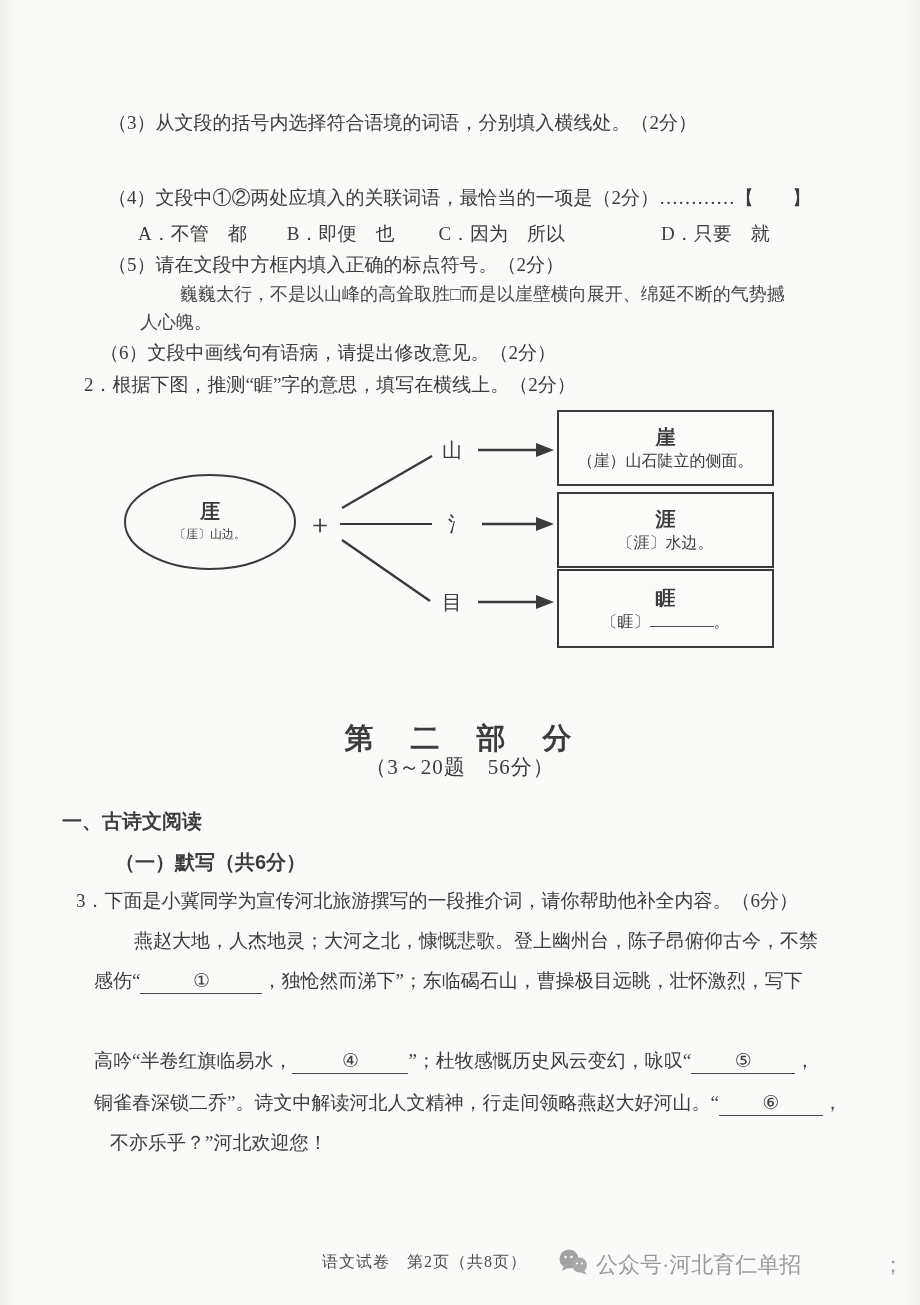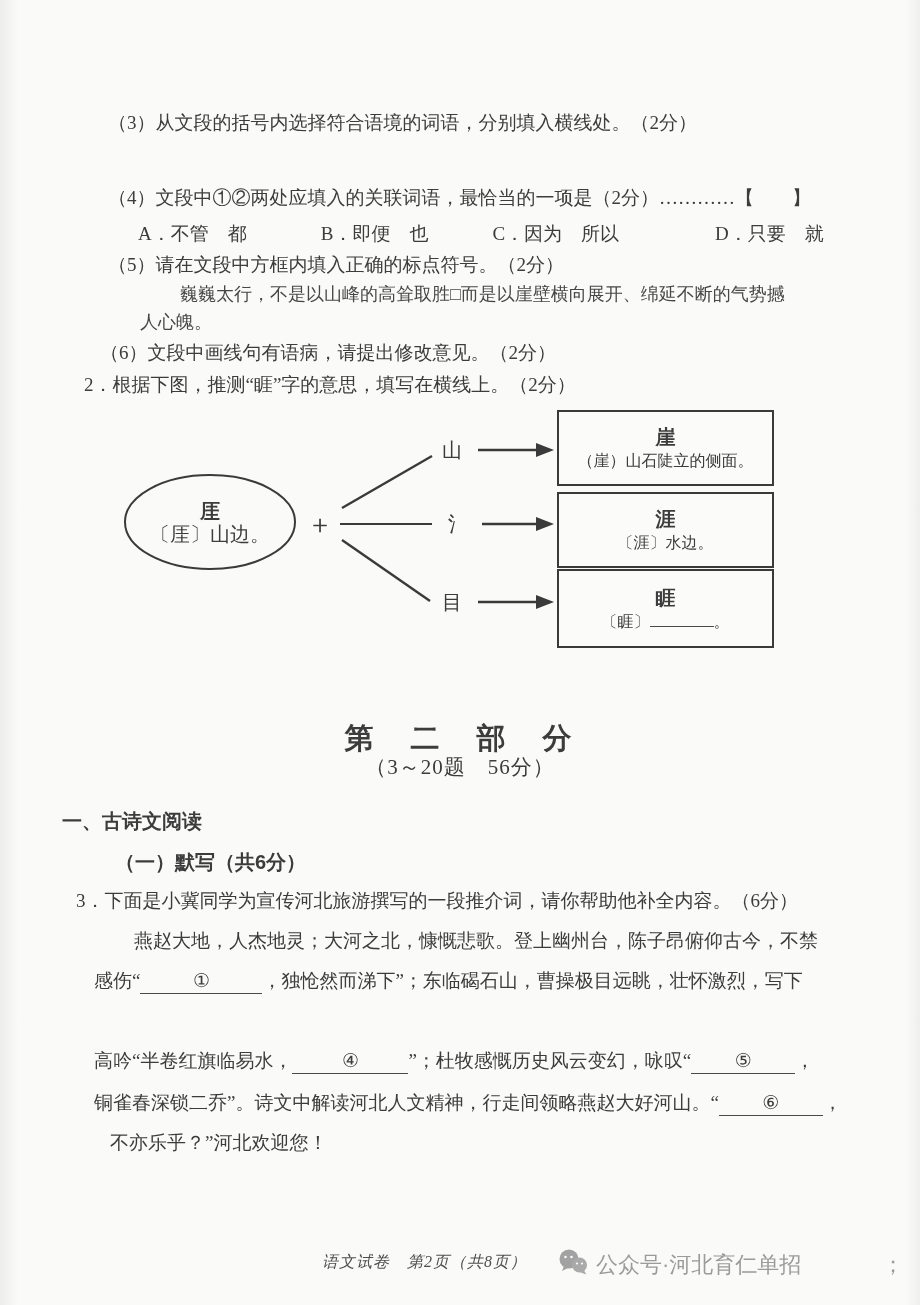"A．不管 都" span.opt { margin-right: 70px -> 36px }
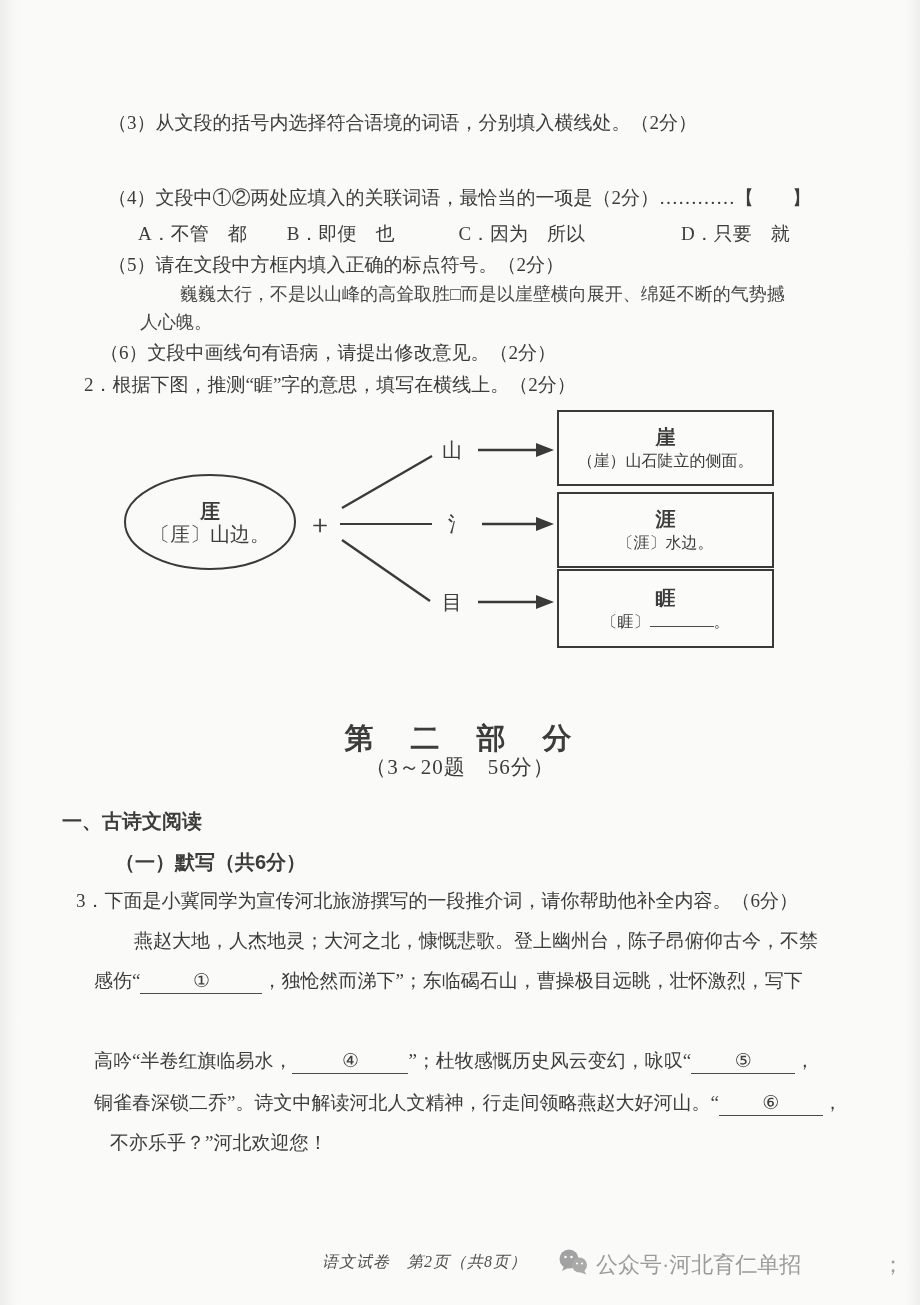"B．即便 也" span.opt { margin-right: 60px -> 40px }
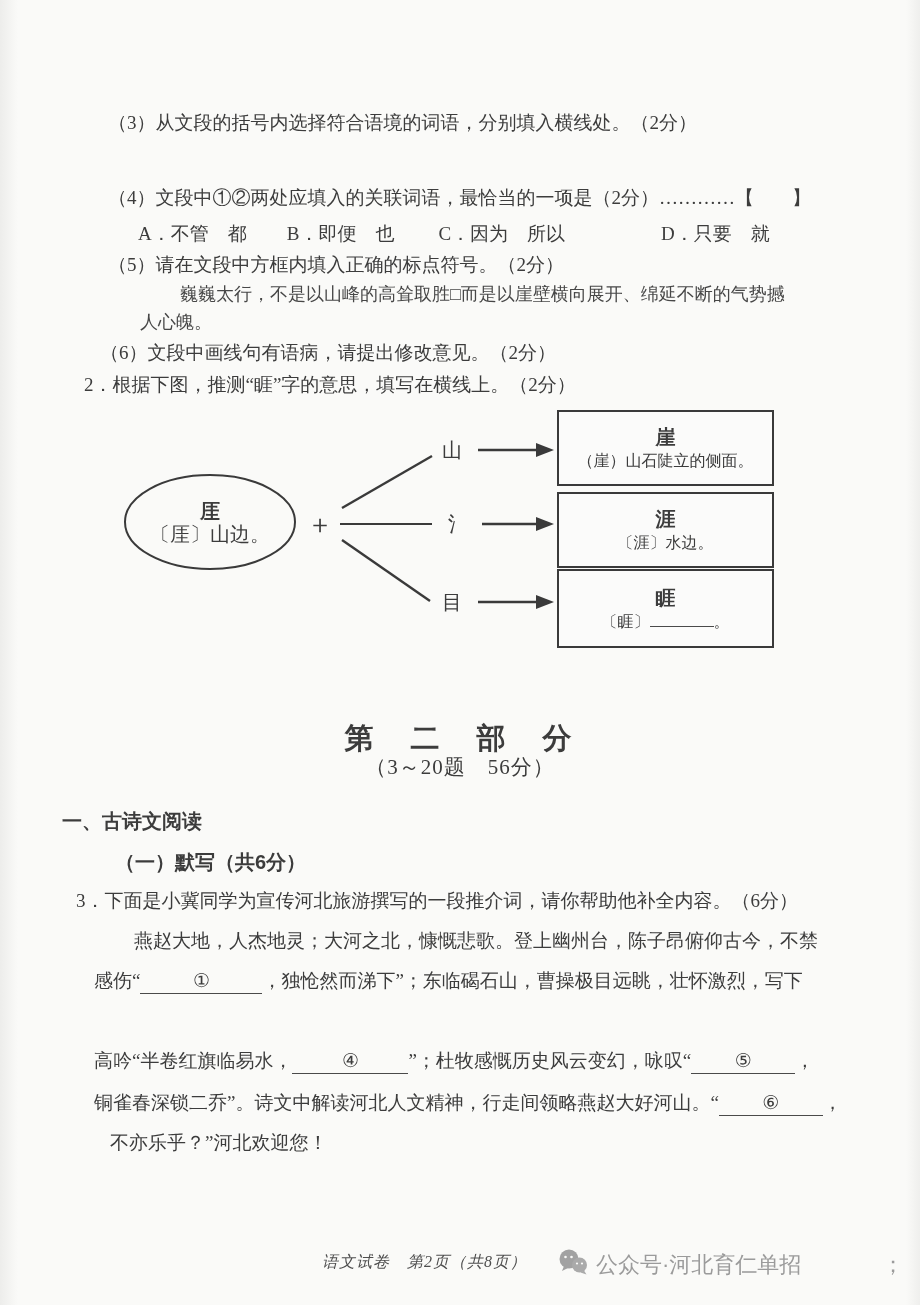"〔厓〕山边。" .d-ellipse-def { font-size: 20px -> 12px }
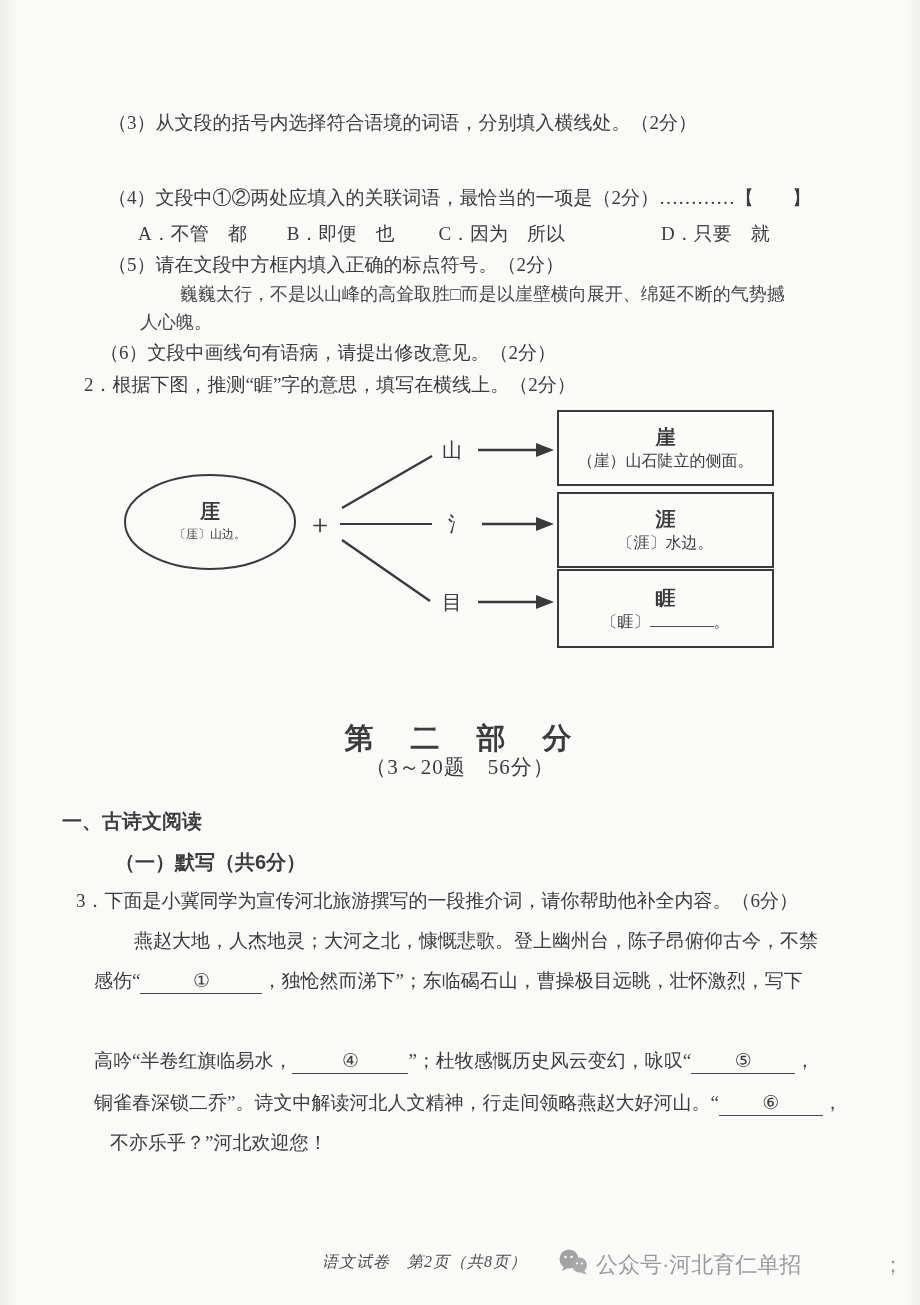"语文试卷 第2页（共8页）" .footer-left { font-style: italic -> none }
